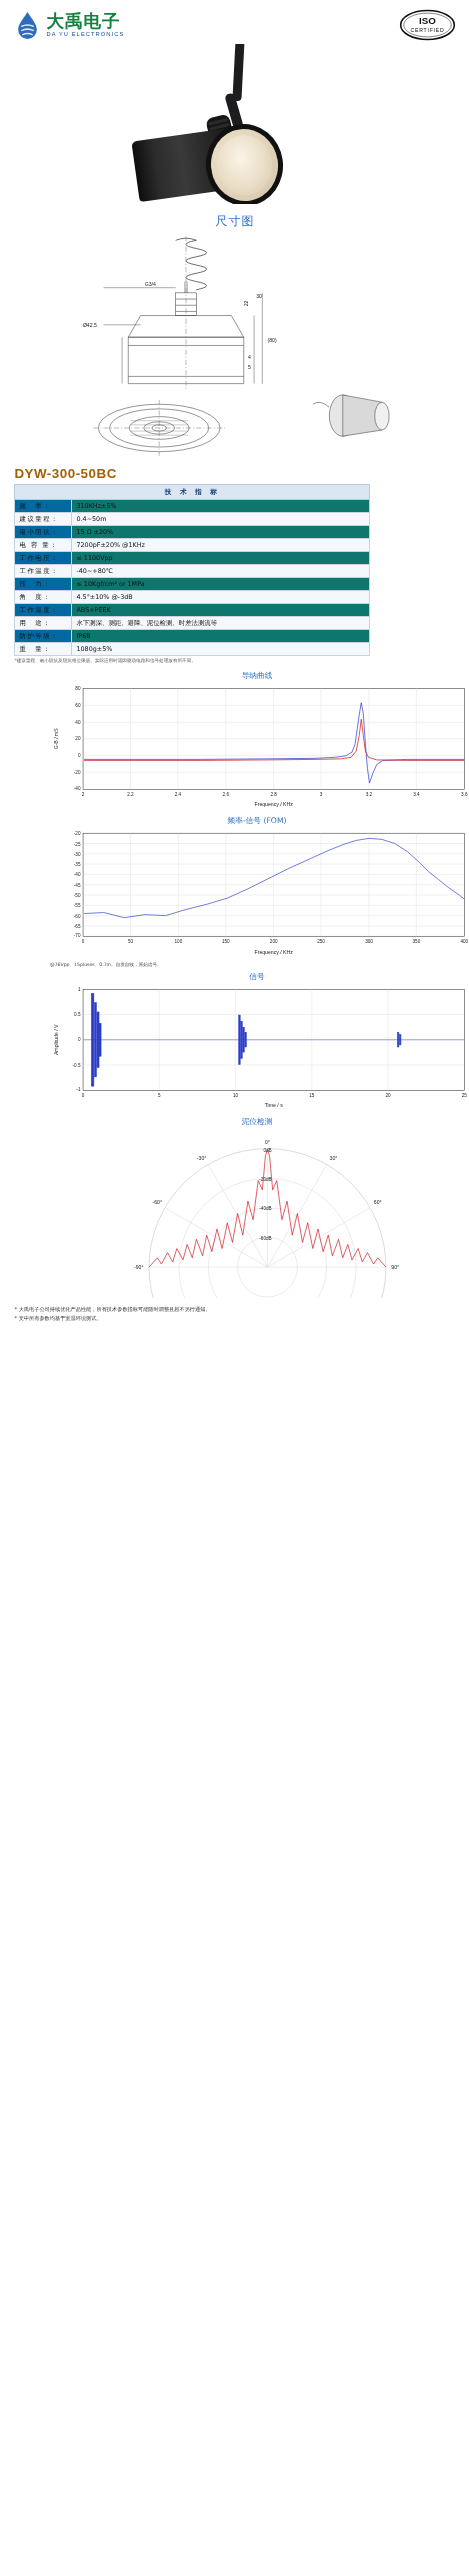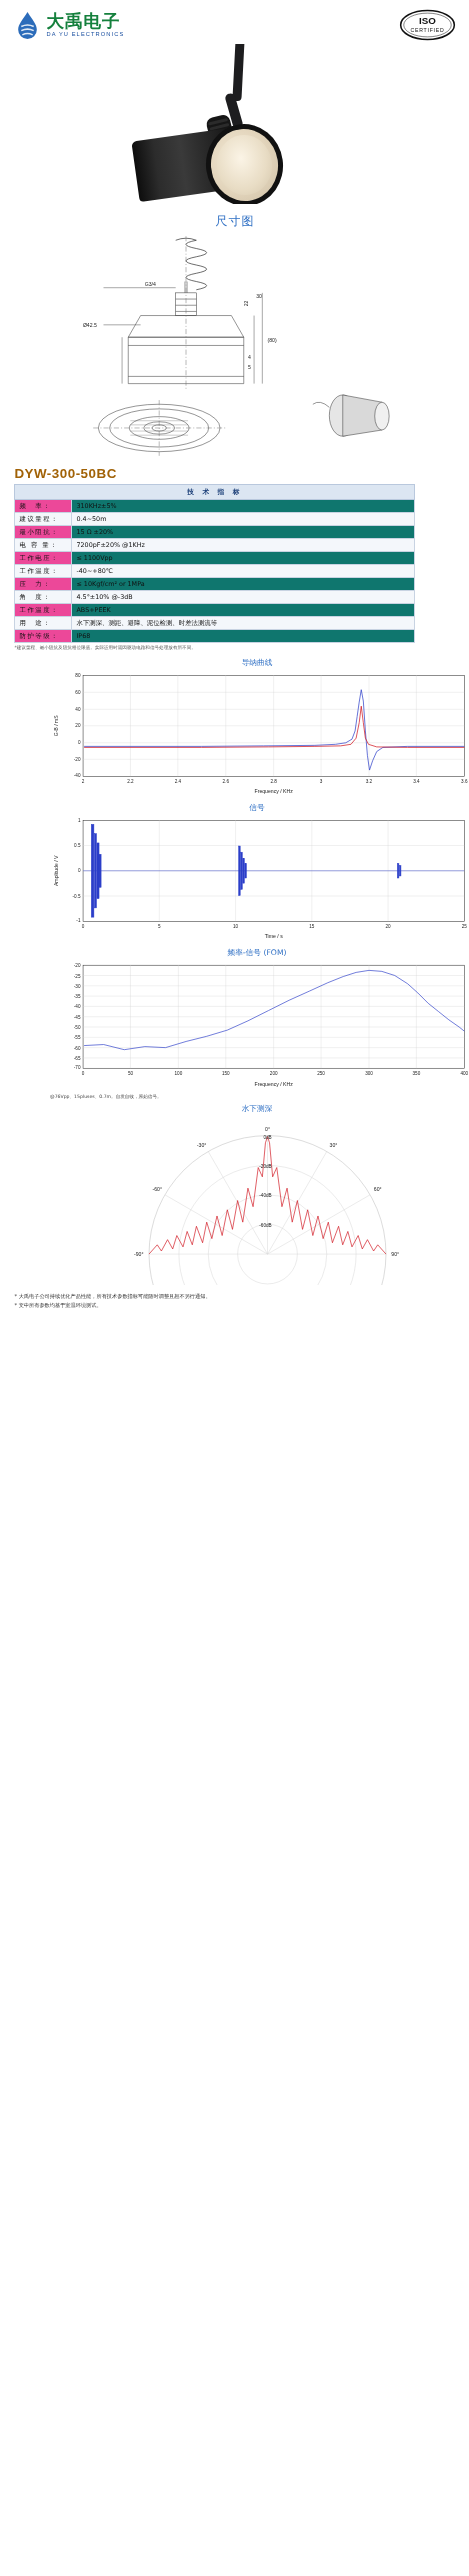"技 术 指 标" table.spec { width: 401px -> 356px }
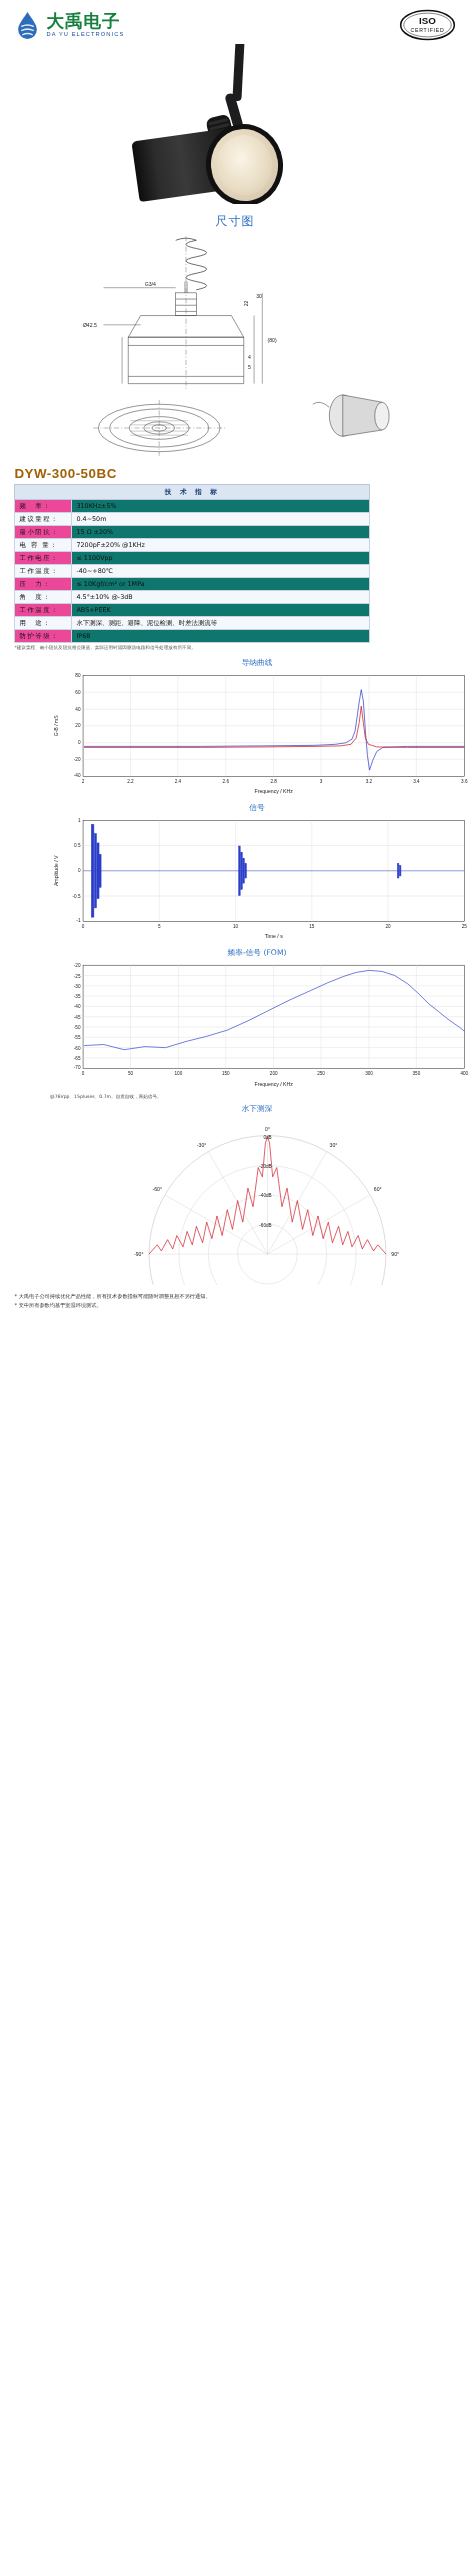"频 率：" table.spec td.k { background: #ec4899 -> #0369a1 }
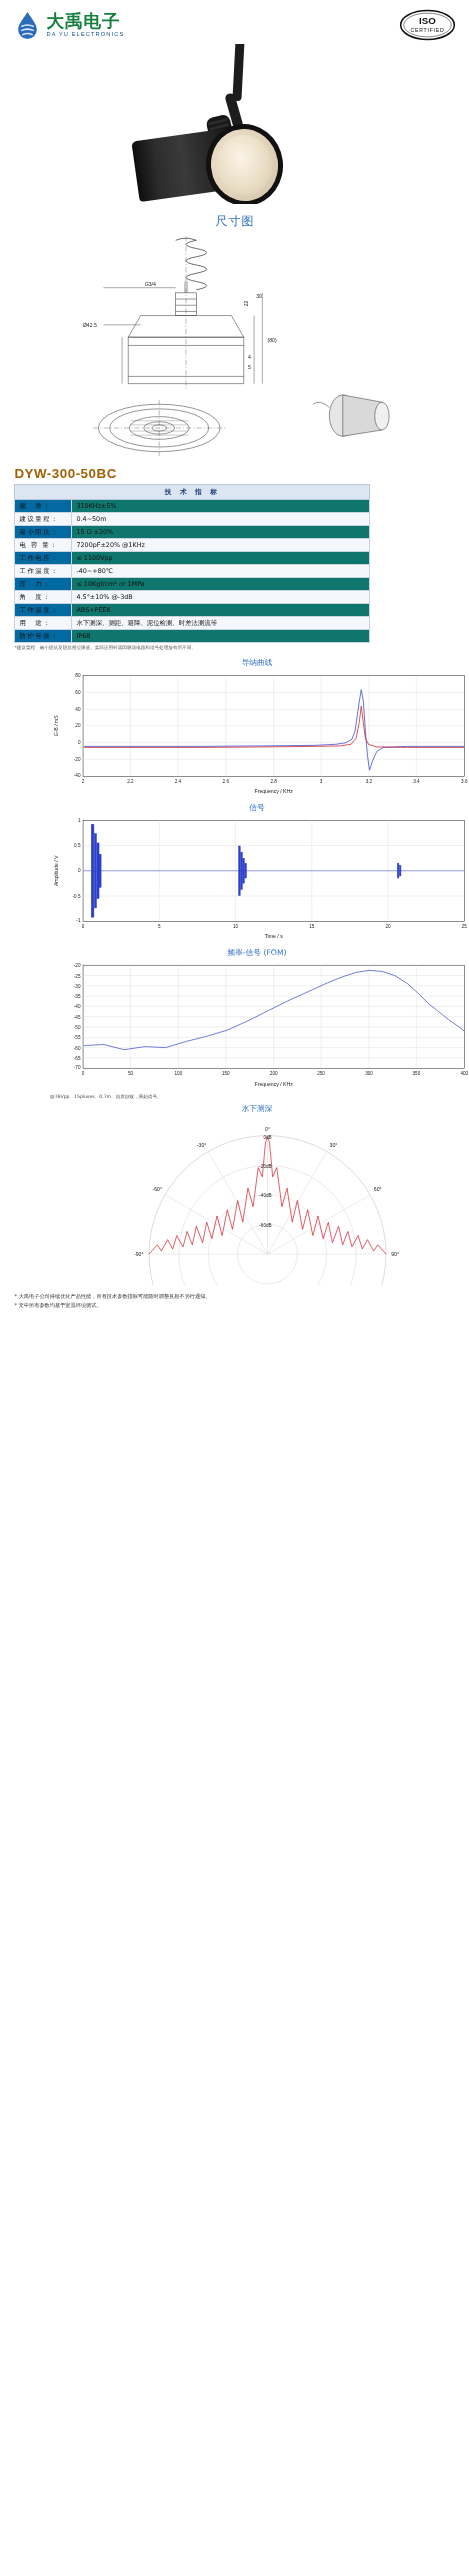"重 量：" tr { html: none -> <tr> <td>重 量：</td> <td>1080g±5%</td> </tr> }
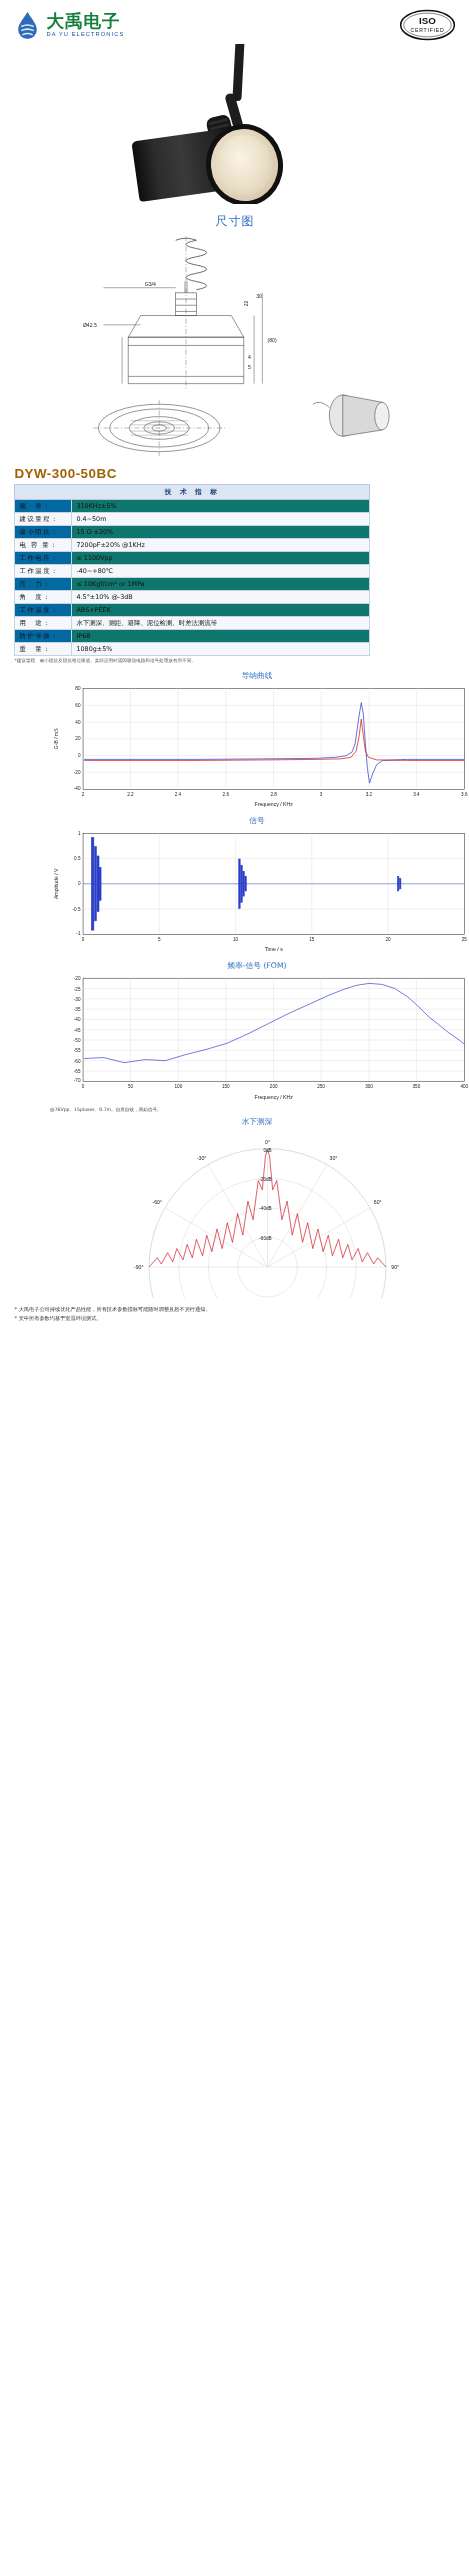"信号" div.chart-wrap { order: before "频率-信号 (FOM)" -> after "频率-信号 (FOM)" }
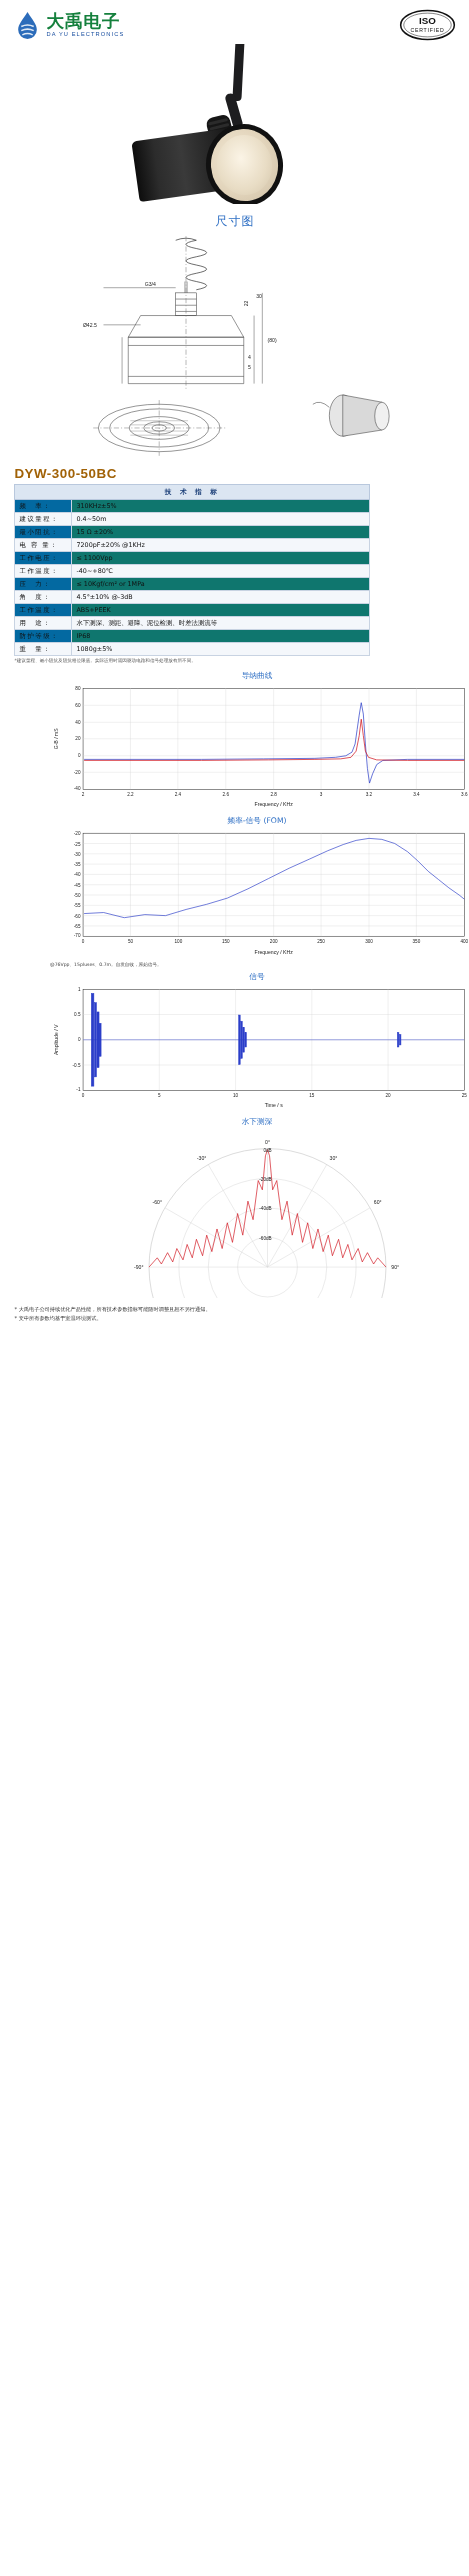"水下测深" div.chart-title { text: 水下测深 -> 泥位检测 }
